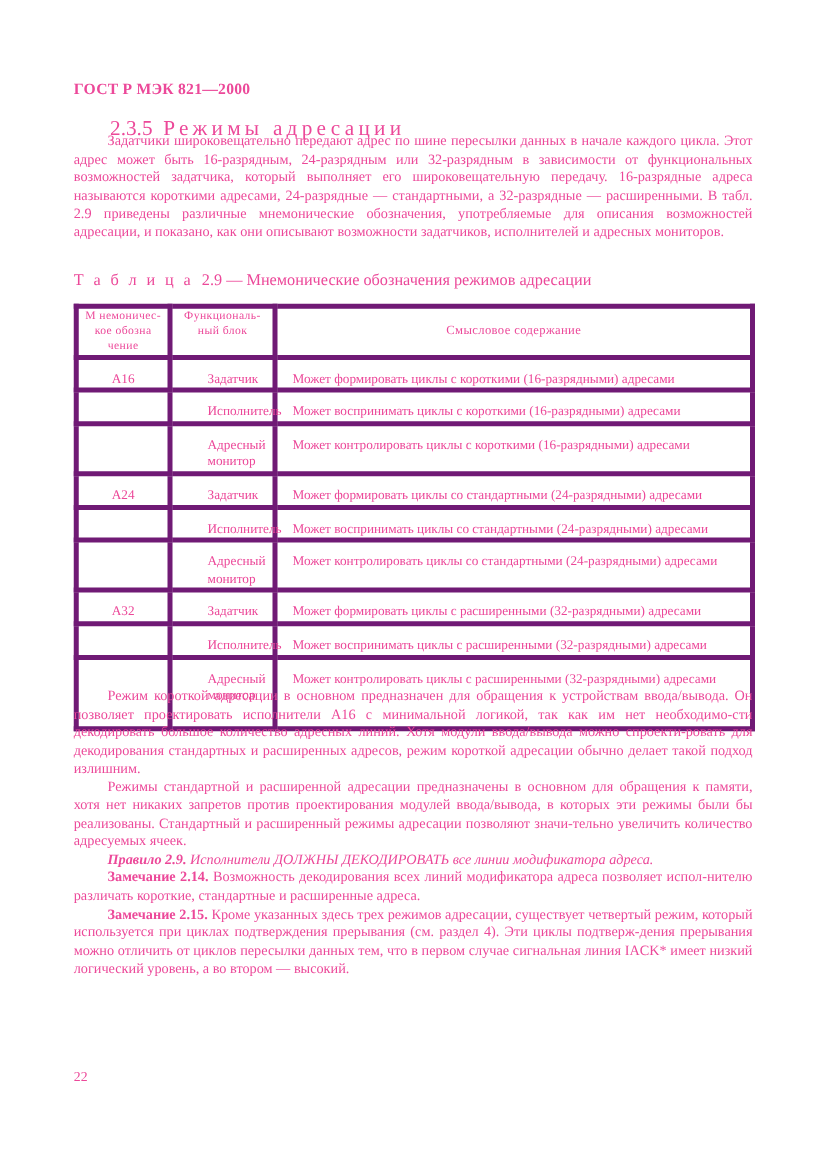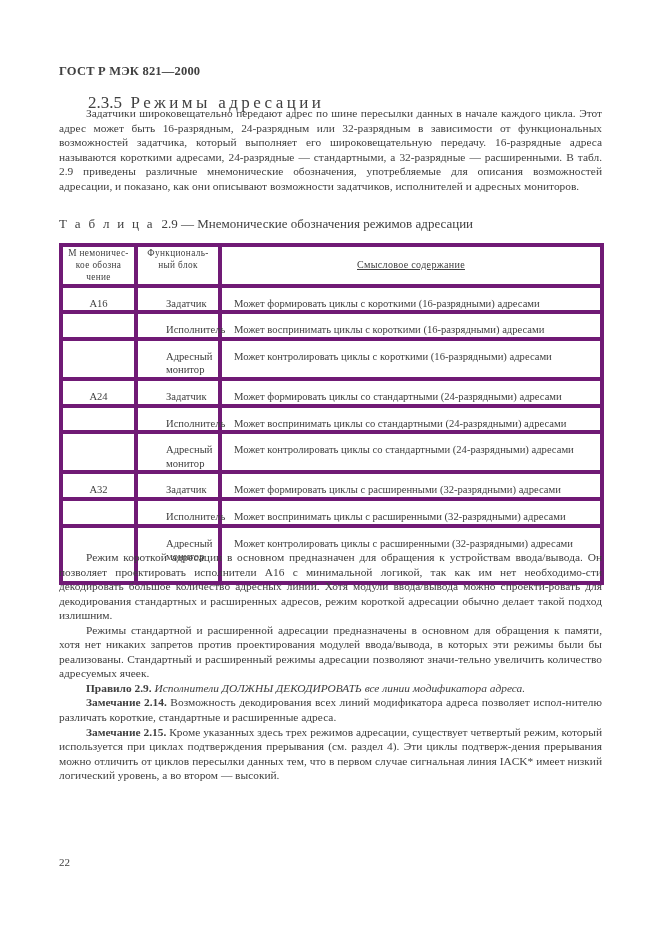"ГОСТ Р МЭК 821—2000" .page { color: #404040 -> #ec4899 }
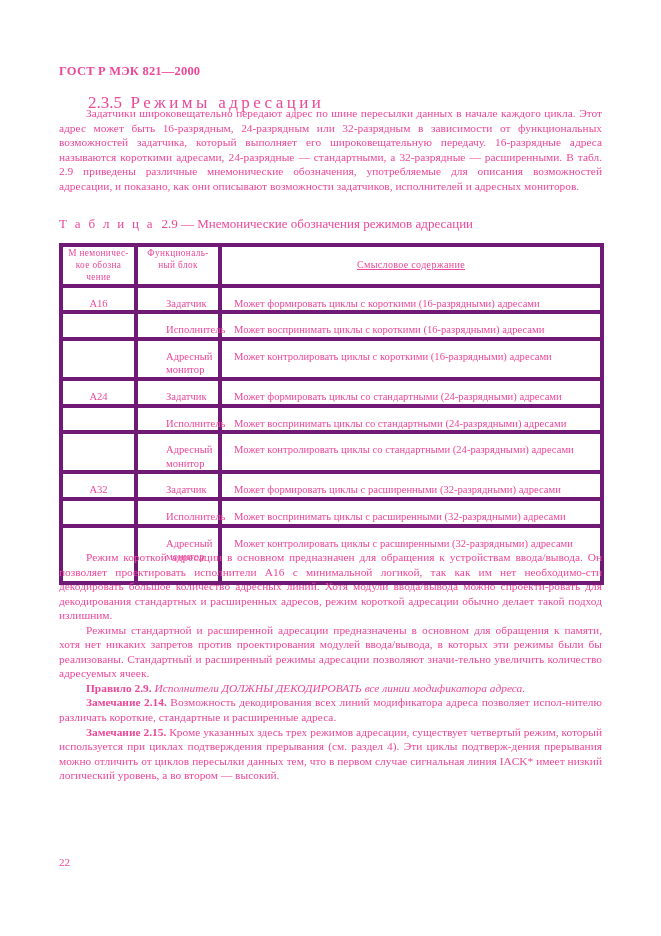"Смысловое содержание" thead th.wide { text-decoration: underline -> none }
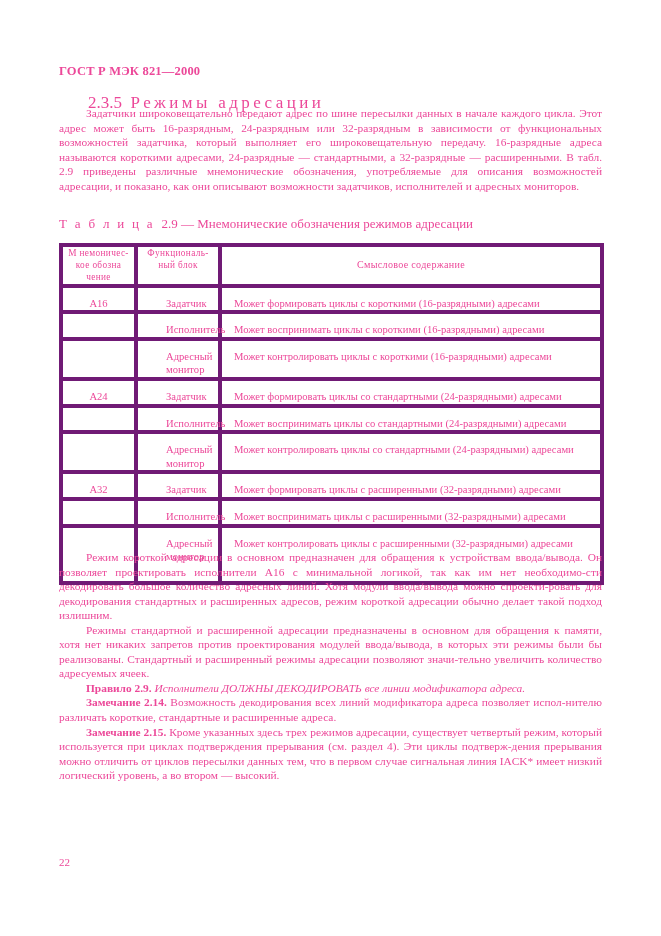"Правило 2.9." .bi { font-style: none -> italic }
